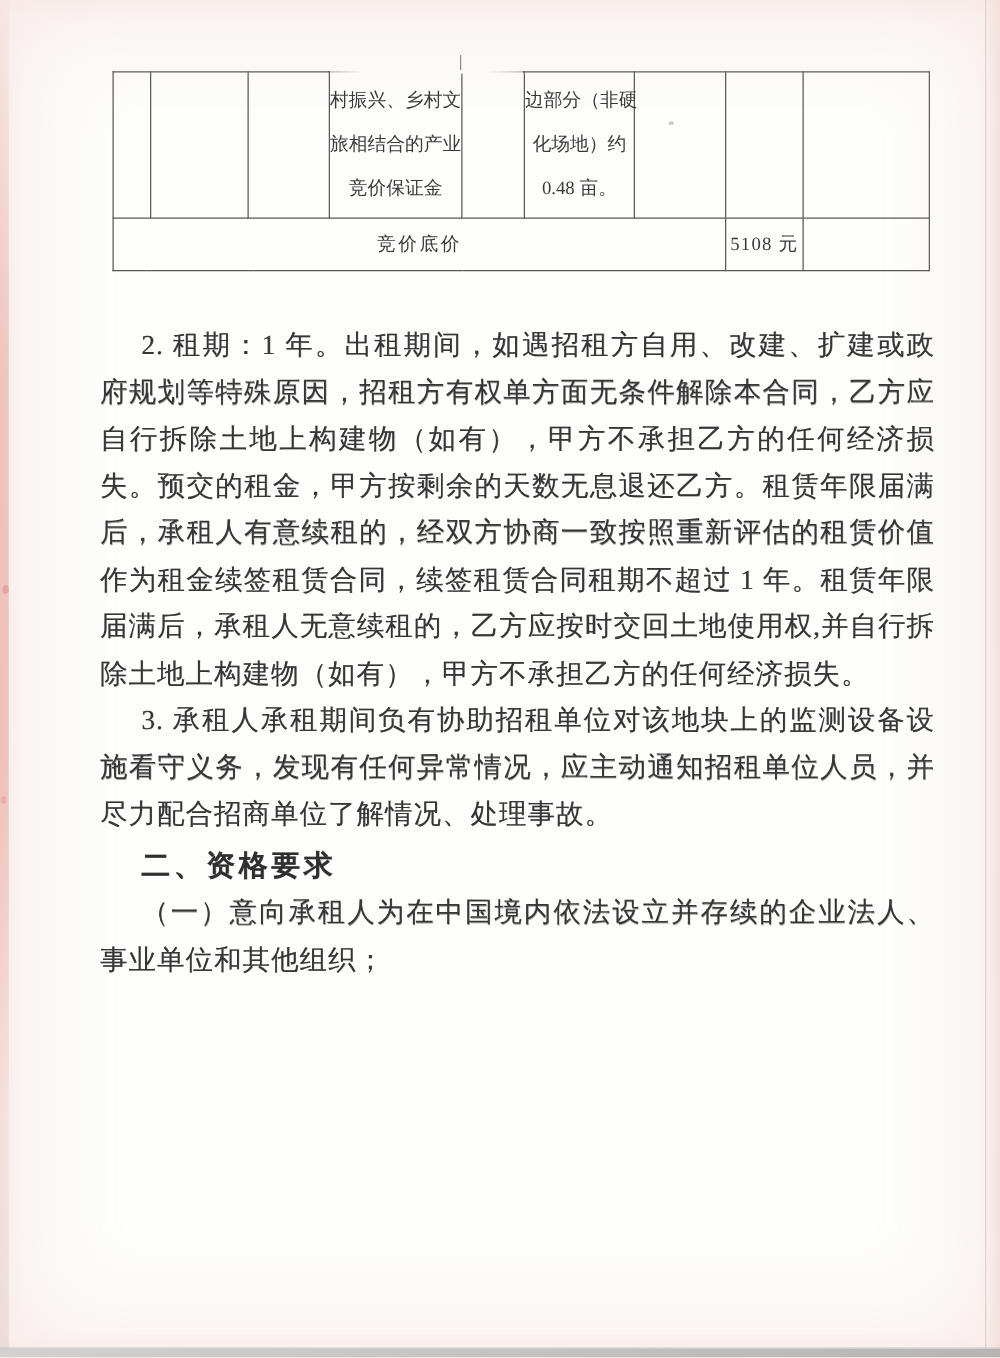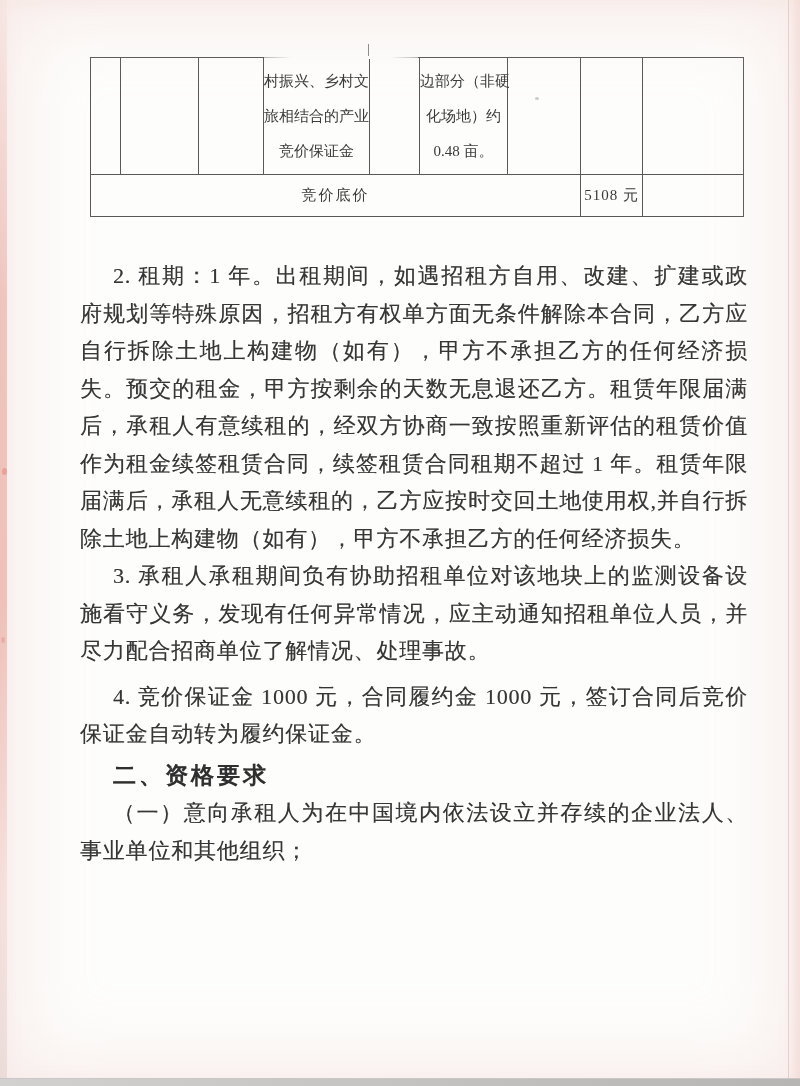"4. 竞价保证金 1000 元，合同履约金 1000" p.clause { html: <p>4. 竞价保证金 1000 元，合同履约金 1000 元，签订合同后竞价保证金自动转为履约保证金。</p> -> none }
